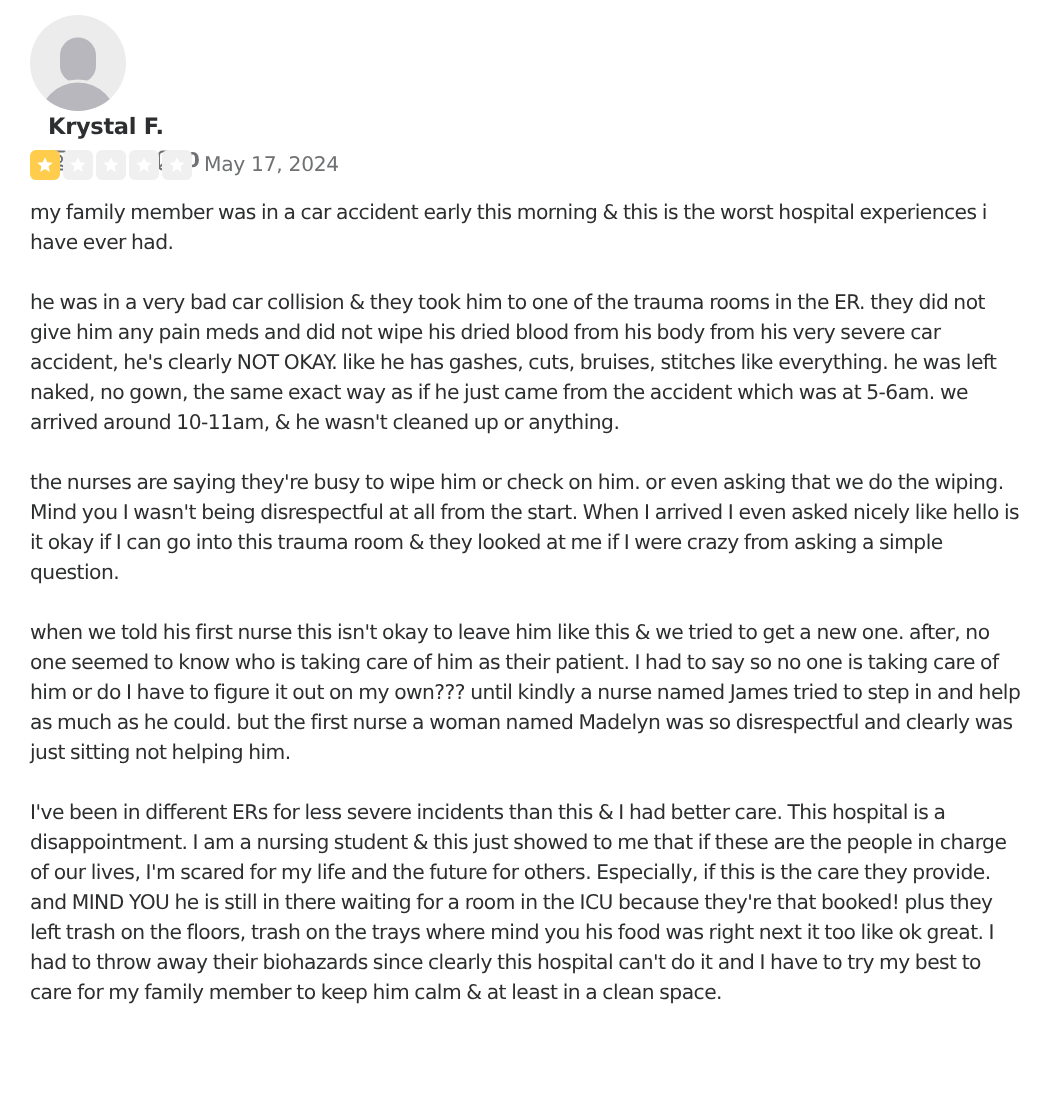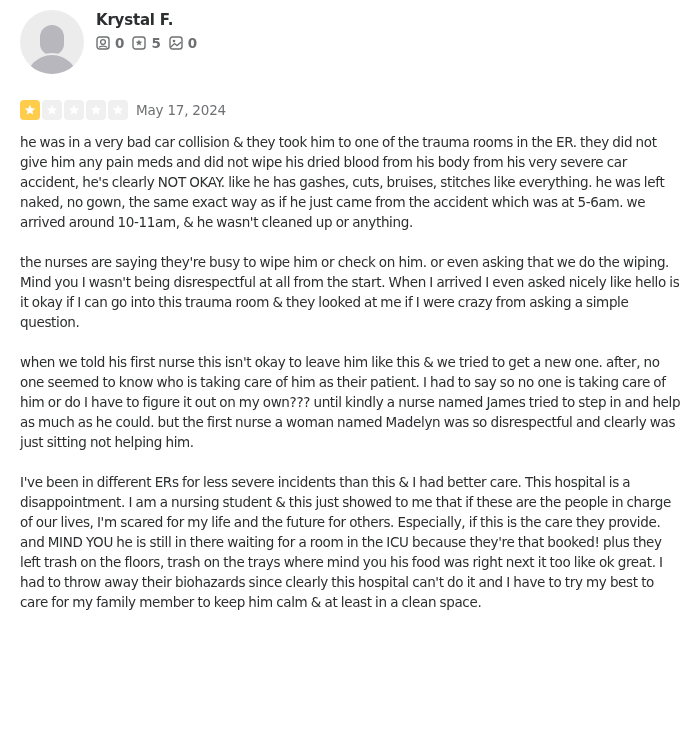"Krystal F." .user-header { flex-direction: none -> column }
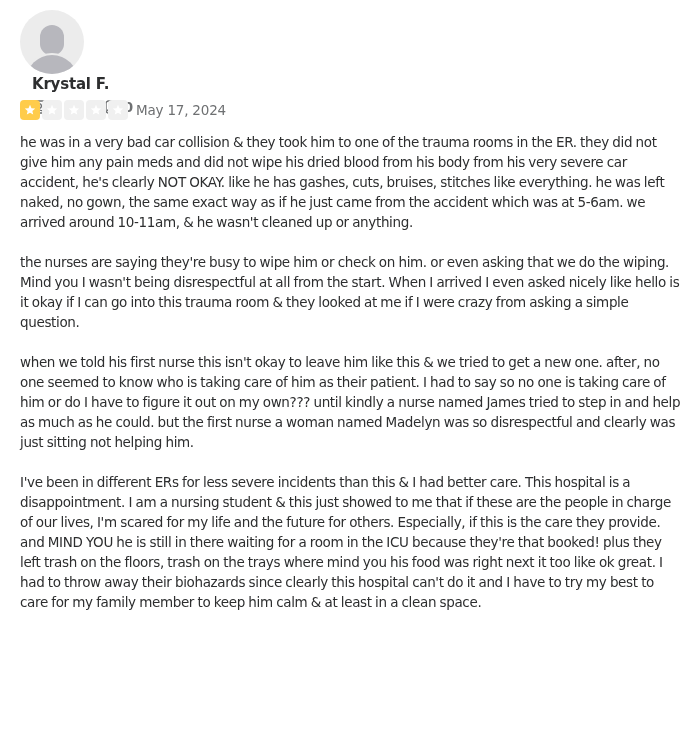"my family member was in" p { html: none -> <p>my family member was in a car accident early this morning &amp; this is the worst hospital experiences i have ever had.</p> }
